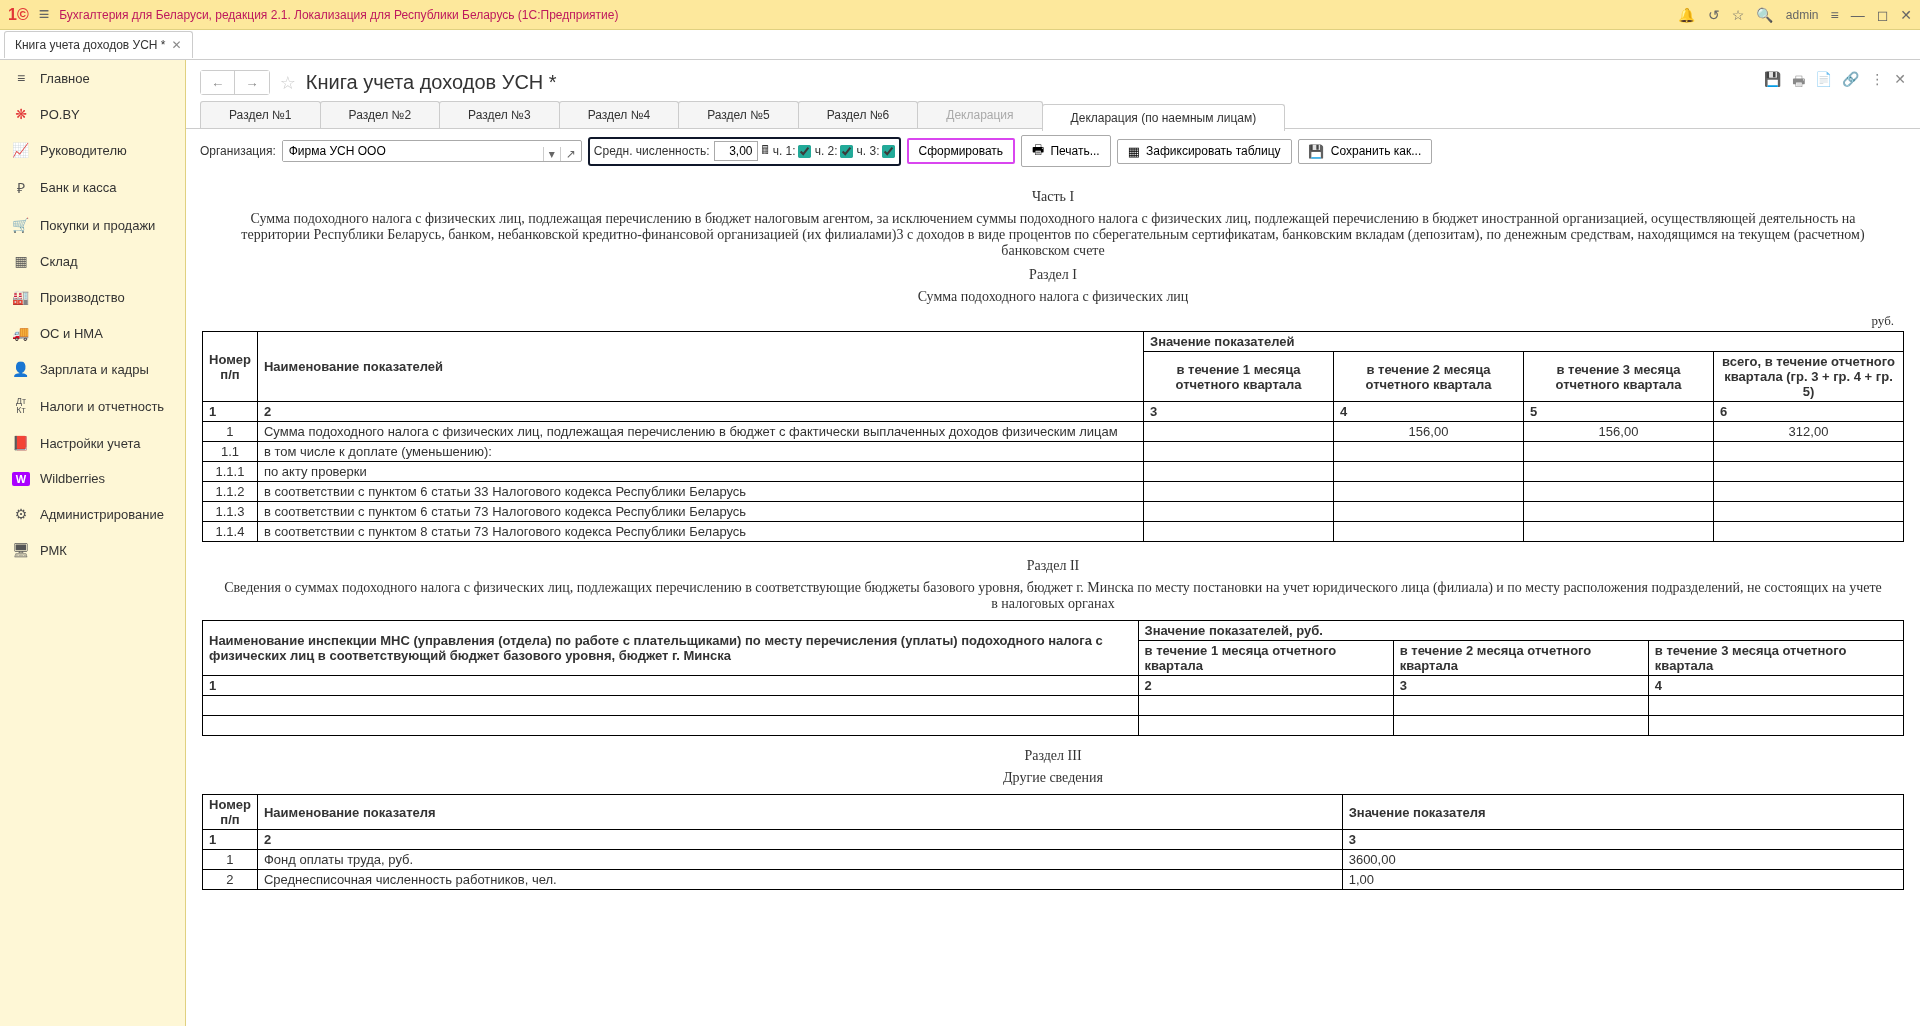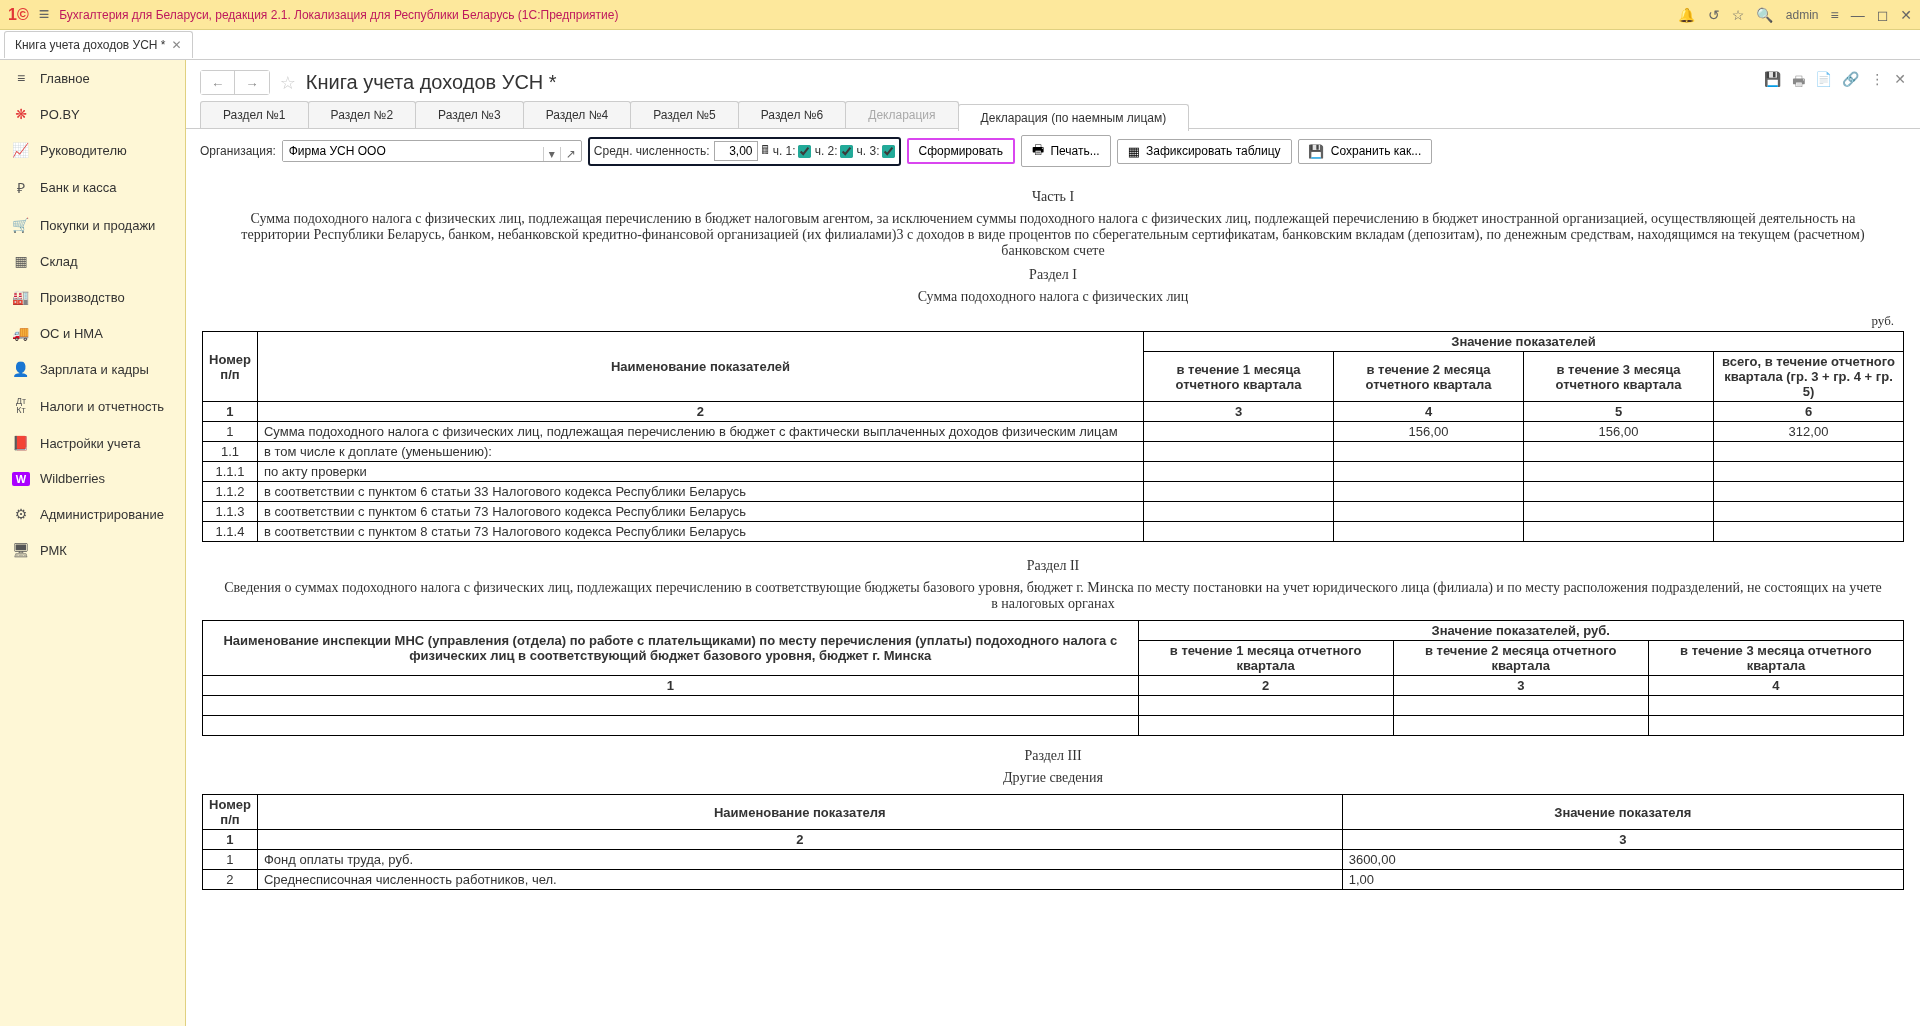"Раздел №1" .subtab { padding: 6px 22px -> 6px 28px }
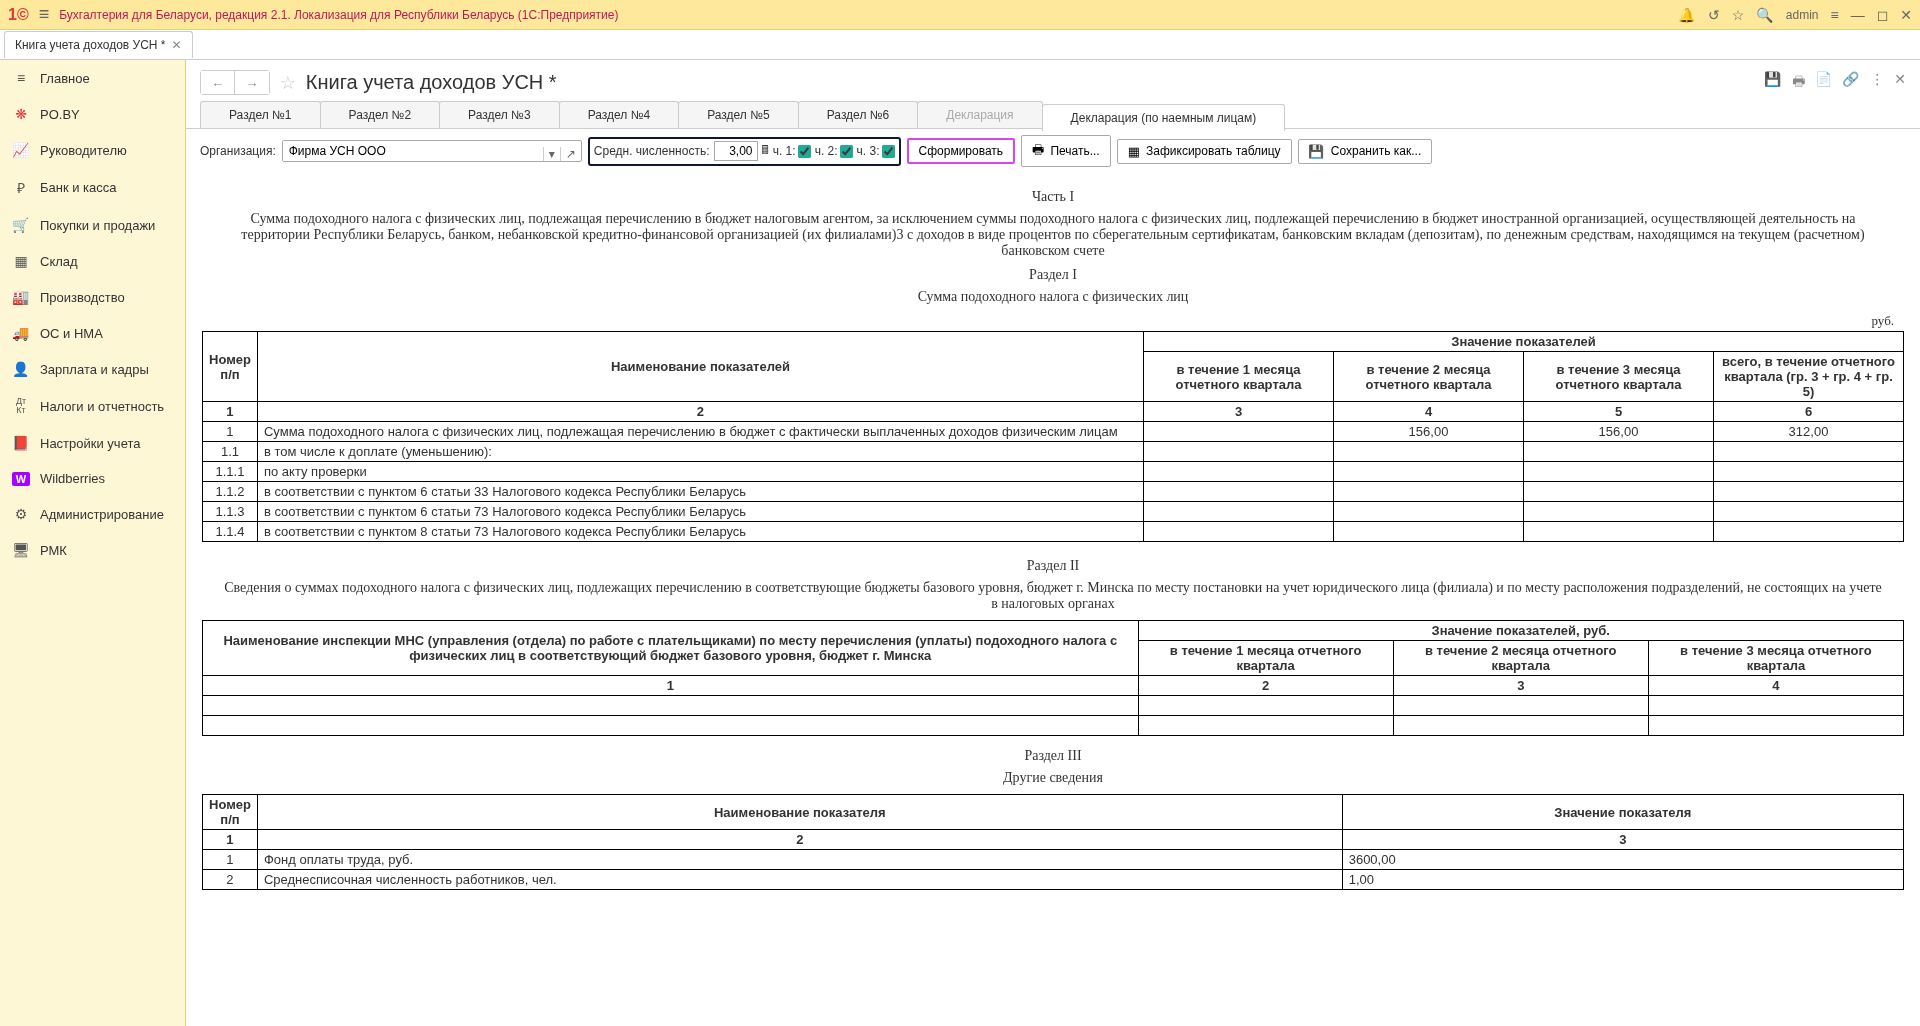"Значение показателей" table.data-table th { text-align: center -> left }
